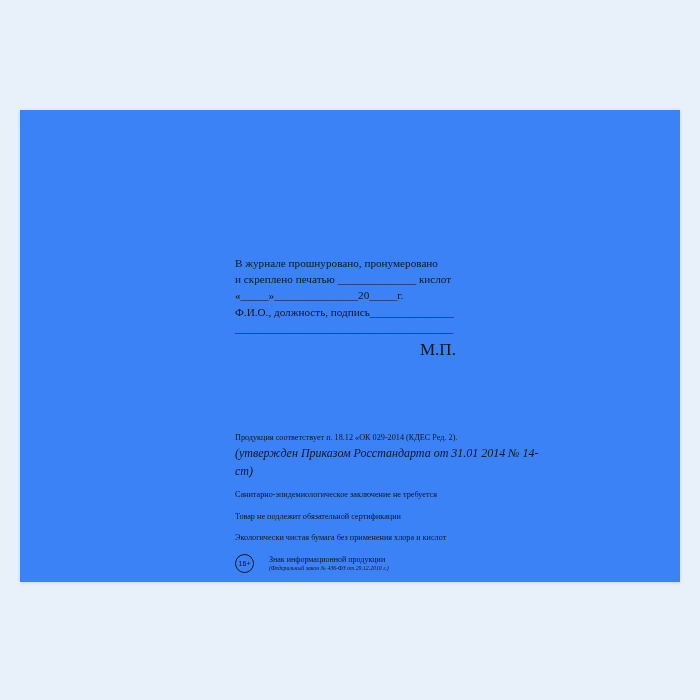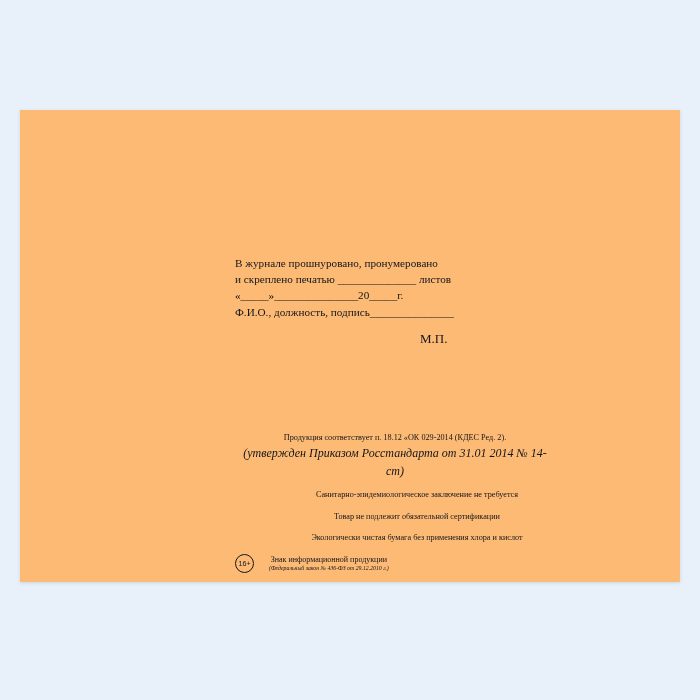"В журнале прошнуровано, пронумеровано" .page { background: #fdba74 -> #3b82f6 }
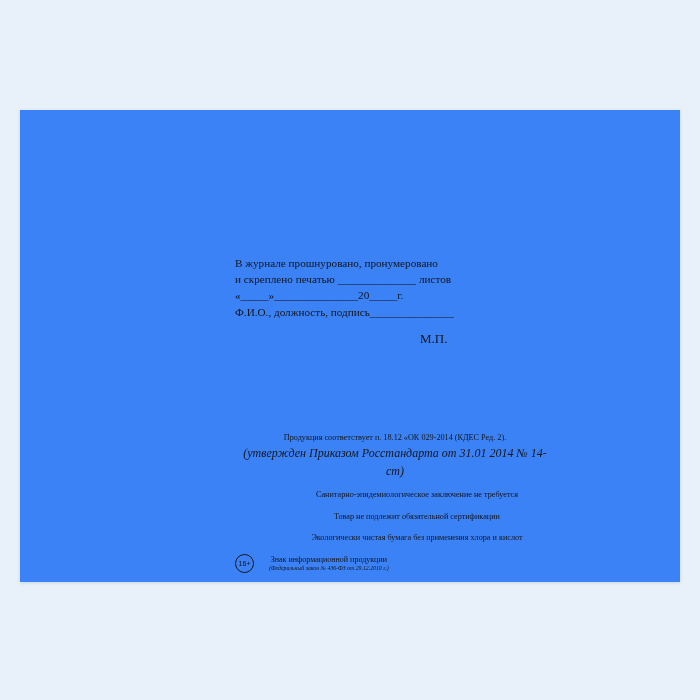"и скреплено печатью ______________" div.ln { text: листов -> кислот }
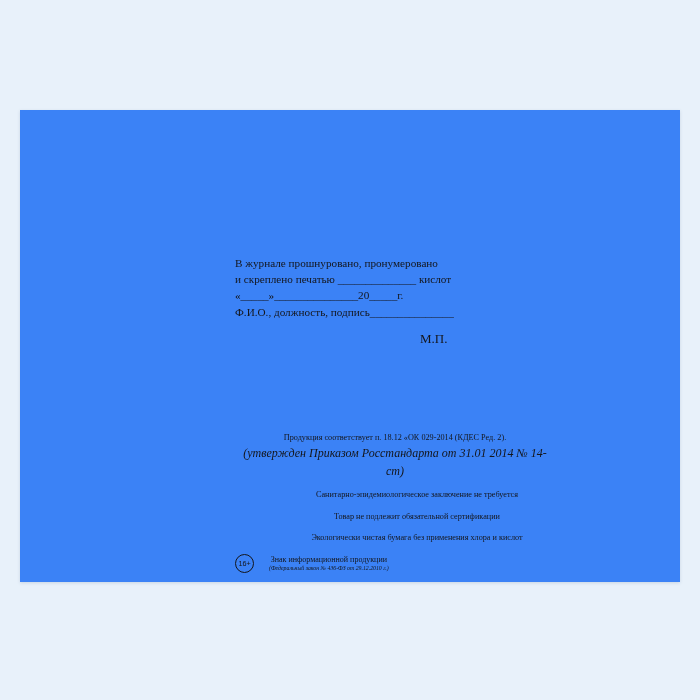"_______________________________________" div.ln { html: none -> <div>_______________________________________</div> }
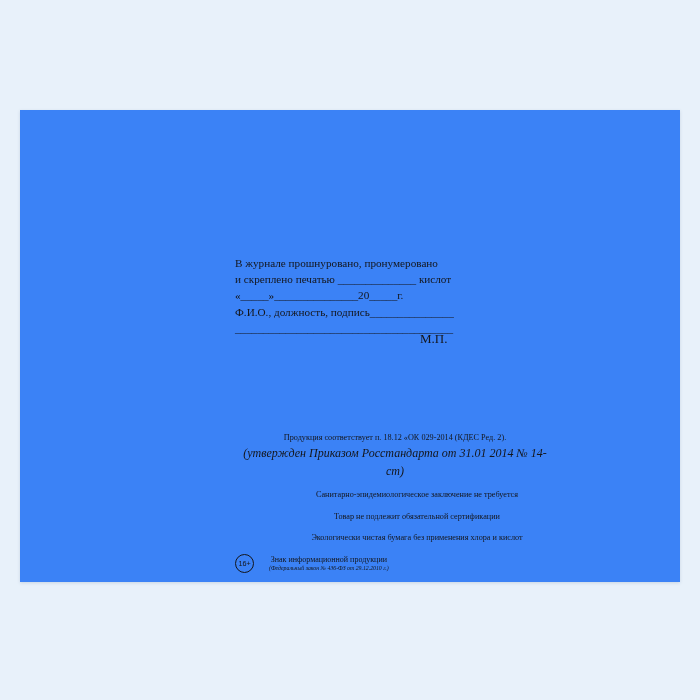"М.П." .mp { font-size: 13px -> 17px; top: 221px -> 230px }
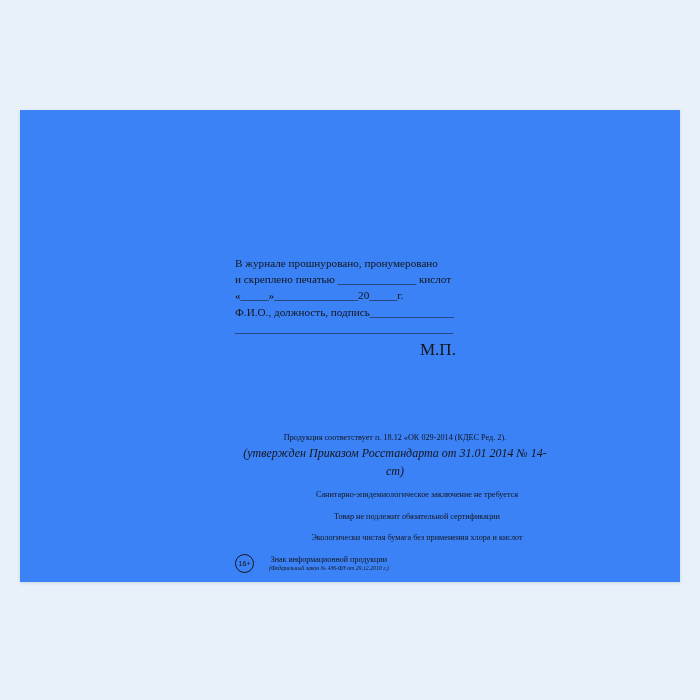"Продукция соответствует п. 18.12 «ОК" .block-bottom { text-align: center -> none }
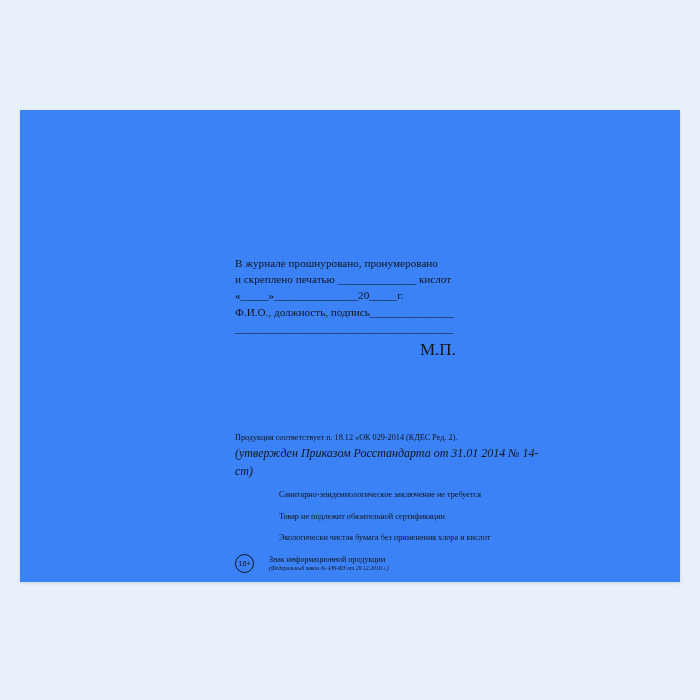"Санитарно-эпидемиологическое заключение" .bb-line { margin-left: 44px -> none }
